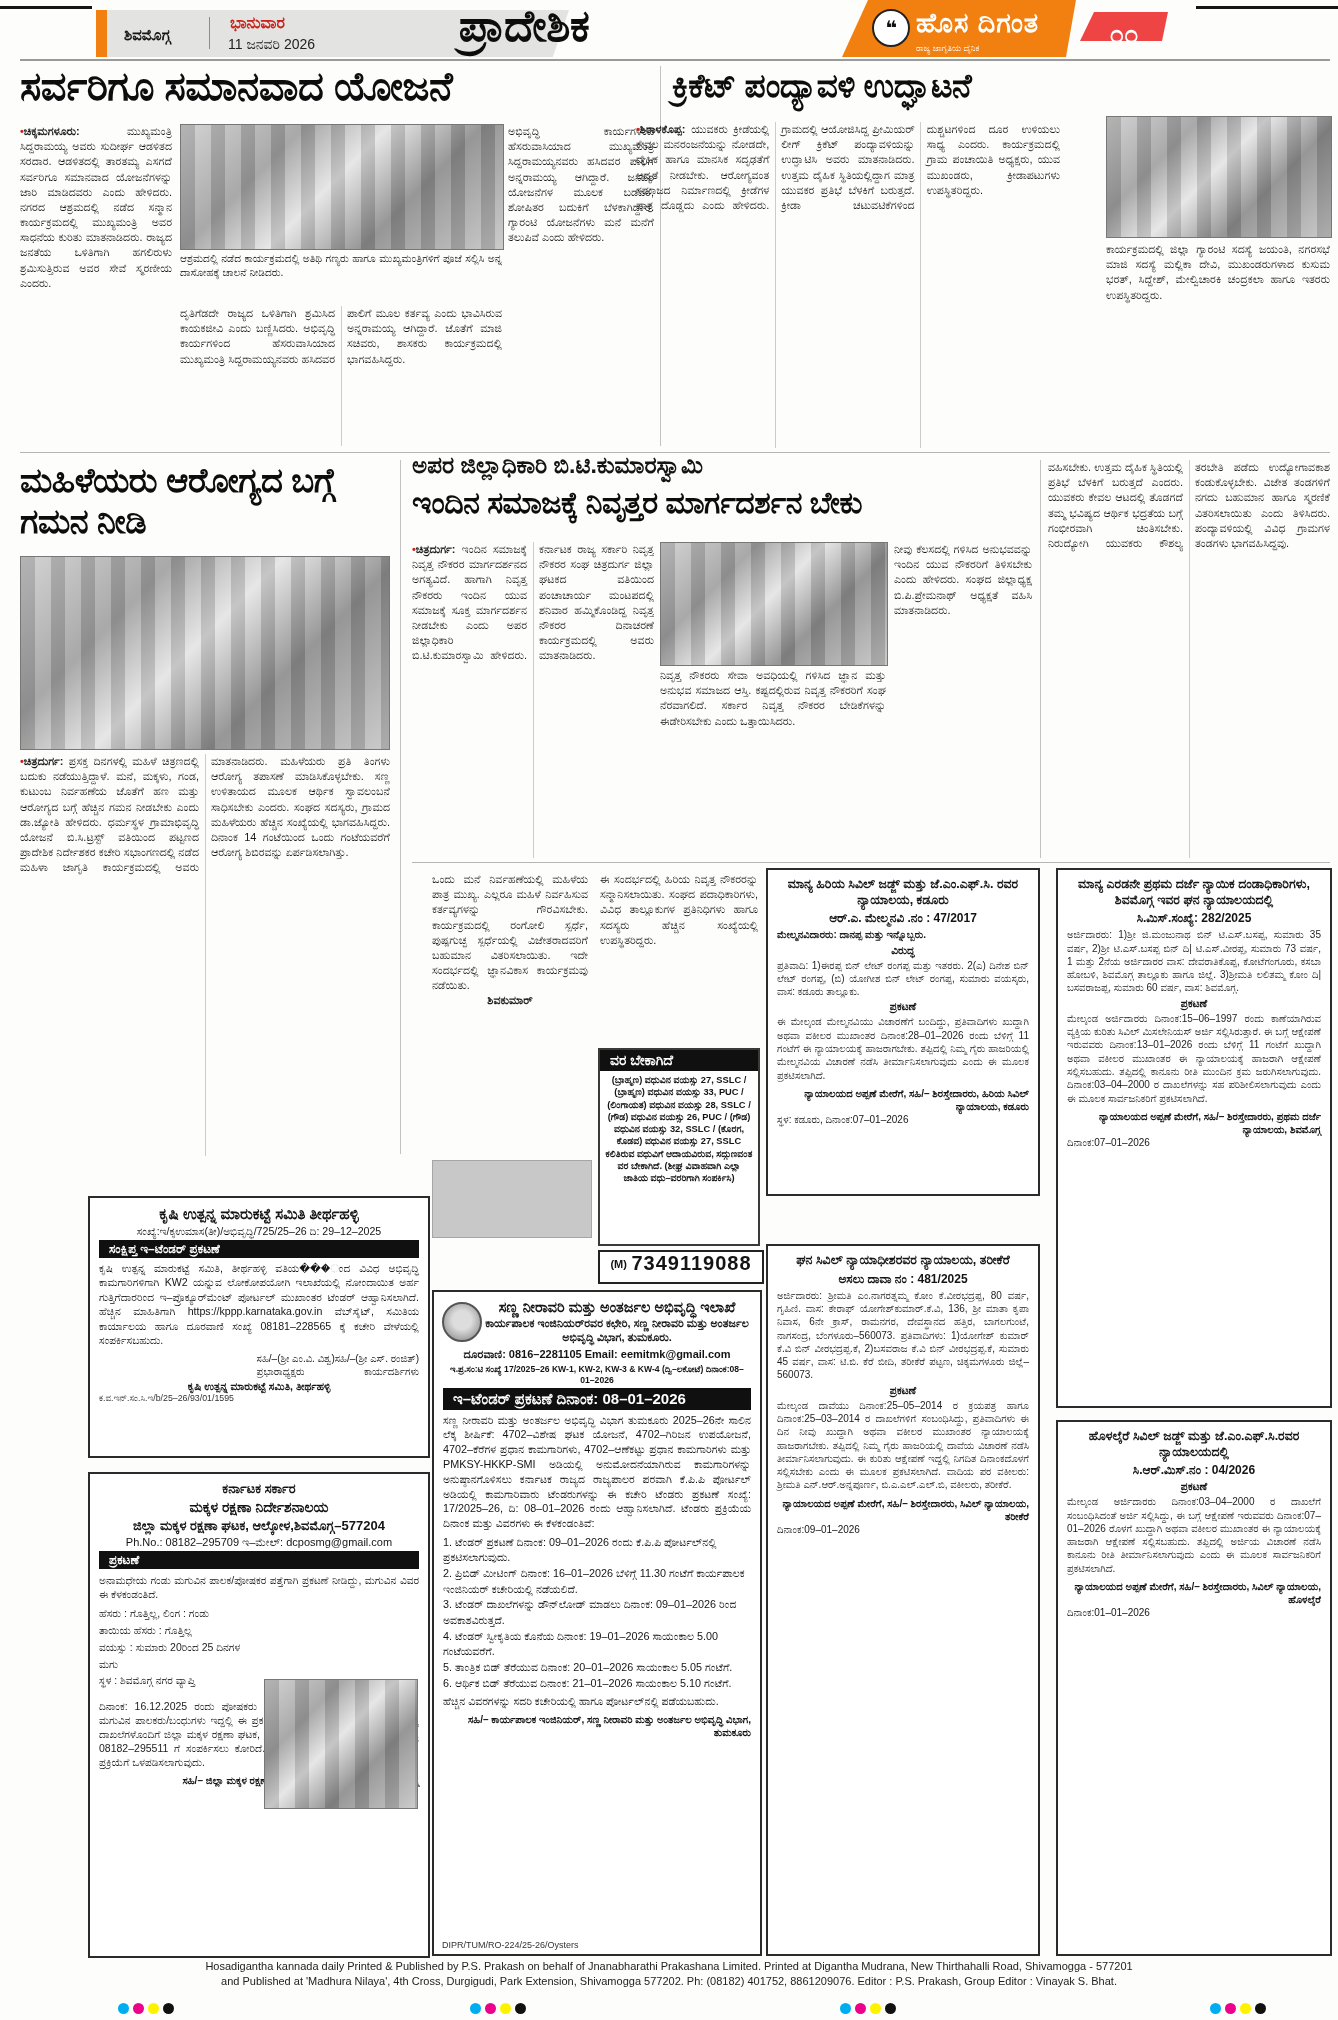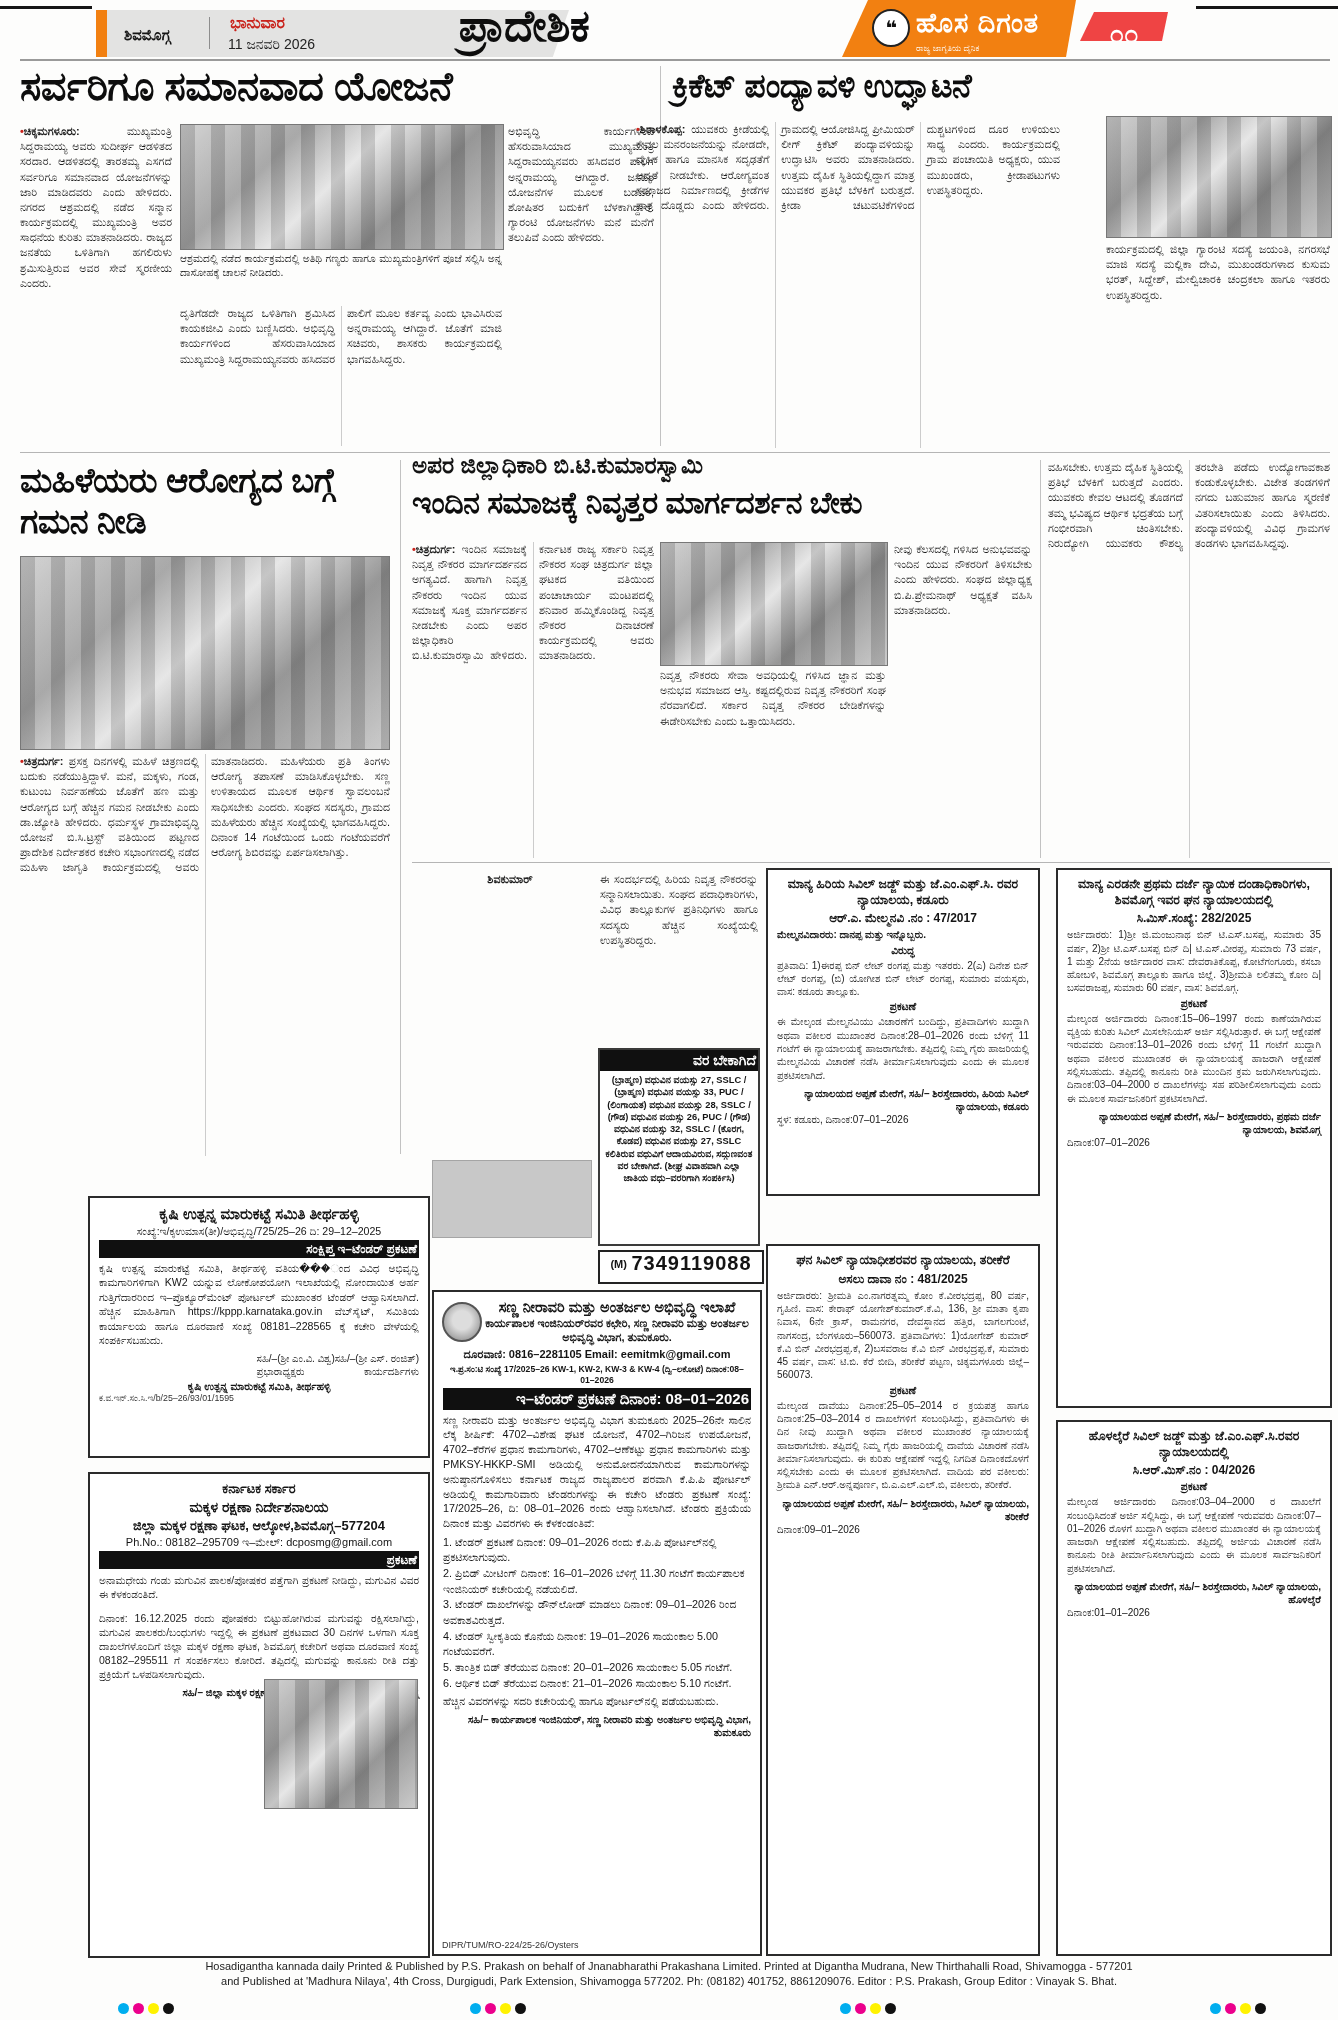"ಒಂದು ಮನೆ ನಿರ್ವಹಣೆಯಲ್ಲಿ ಮಹಿಳೆಯ ಪಾತ್ರ" span { html: none -> <span>ಒಂದು ಮನೆ ನಿರ್ವಹಣೆಯಲ್ಲಿ ಮಹಿಳೆಯ ಪಾತ್ರ ಮುಖ್ಯ. ಎಲ್ಲರೂ ಮಹಿಳೆ ನಿರ್ವಹಿಸುವ ಕರ್ತವ್ಯಗಳನ್ನು ಗೌರವಿಸಬೇಕು. ಕಾರ್ಯಕ್ರಮದಲ್ಲಿ ರಂಗೋಲಿ ಸ್ಪರ್ಧೆ, ಪುಷ್ಪಗುಚ್ಛ ಸ್ಪರ್ಧೆಯಲ್ಲಿ ವಿಜೇತರಾದವರಿಗೆ ಬಹುಮಾನ ವಿತರಿಸಲಾಯಿತು. ಇದೇ ಸಂದರ್ಭದಲ್ಲಿ ಜ್ಞಾನವಿಕಾಸ ಕಾರ್ಯಕ್ರಮವು ನಡೆಯಿತು.</span> }
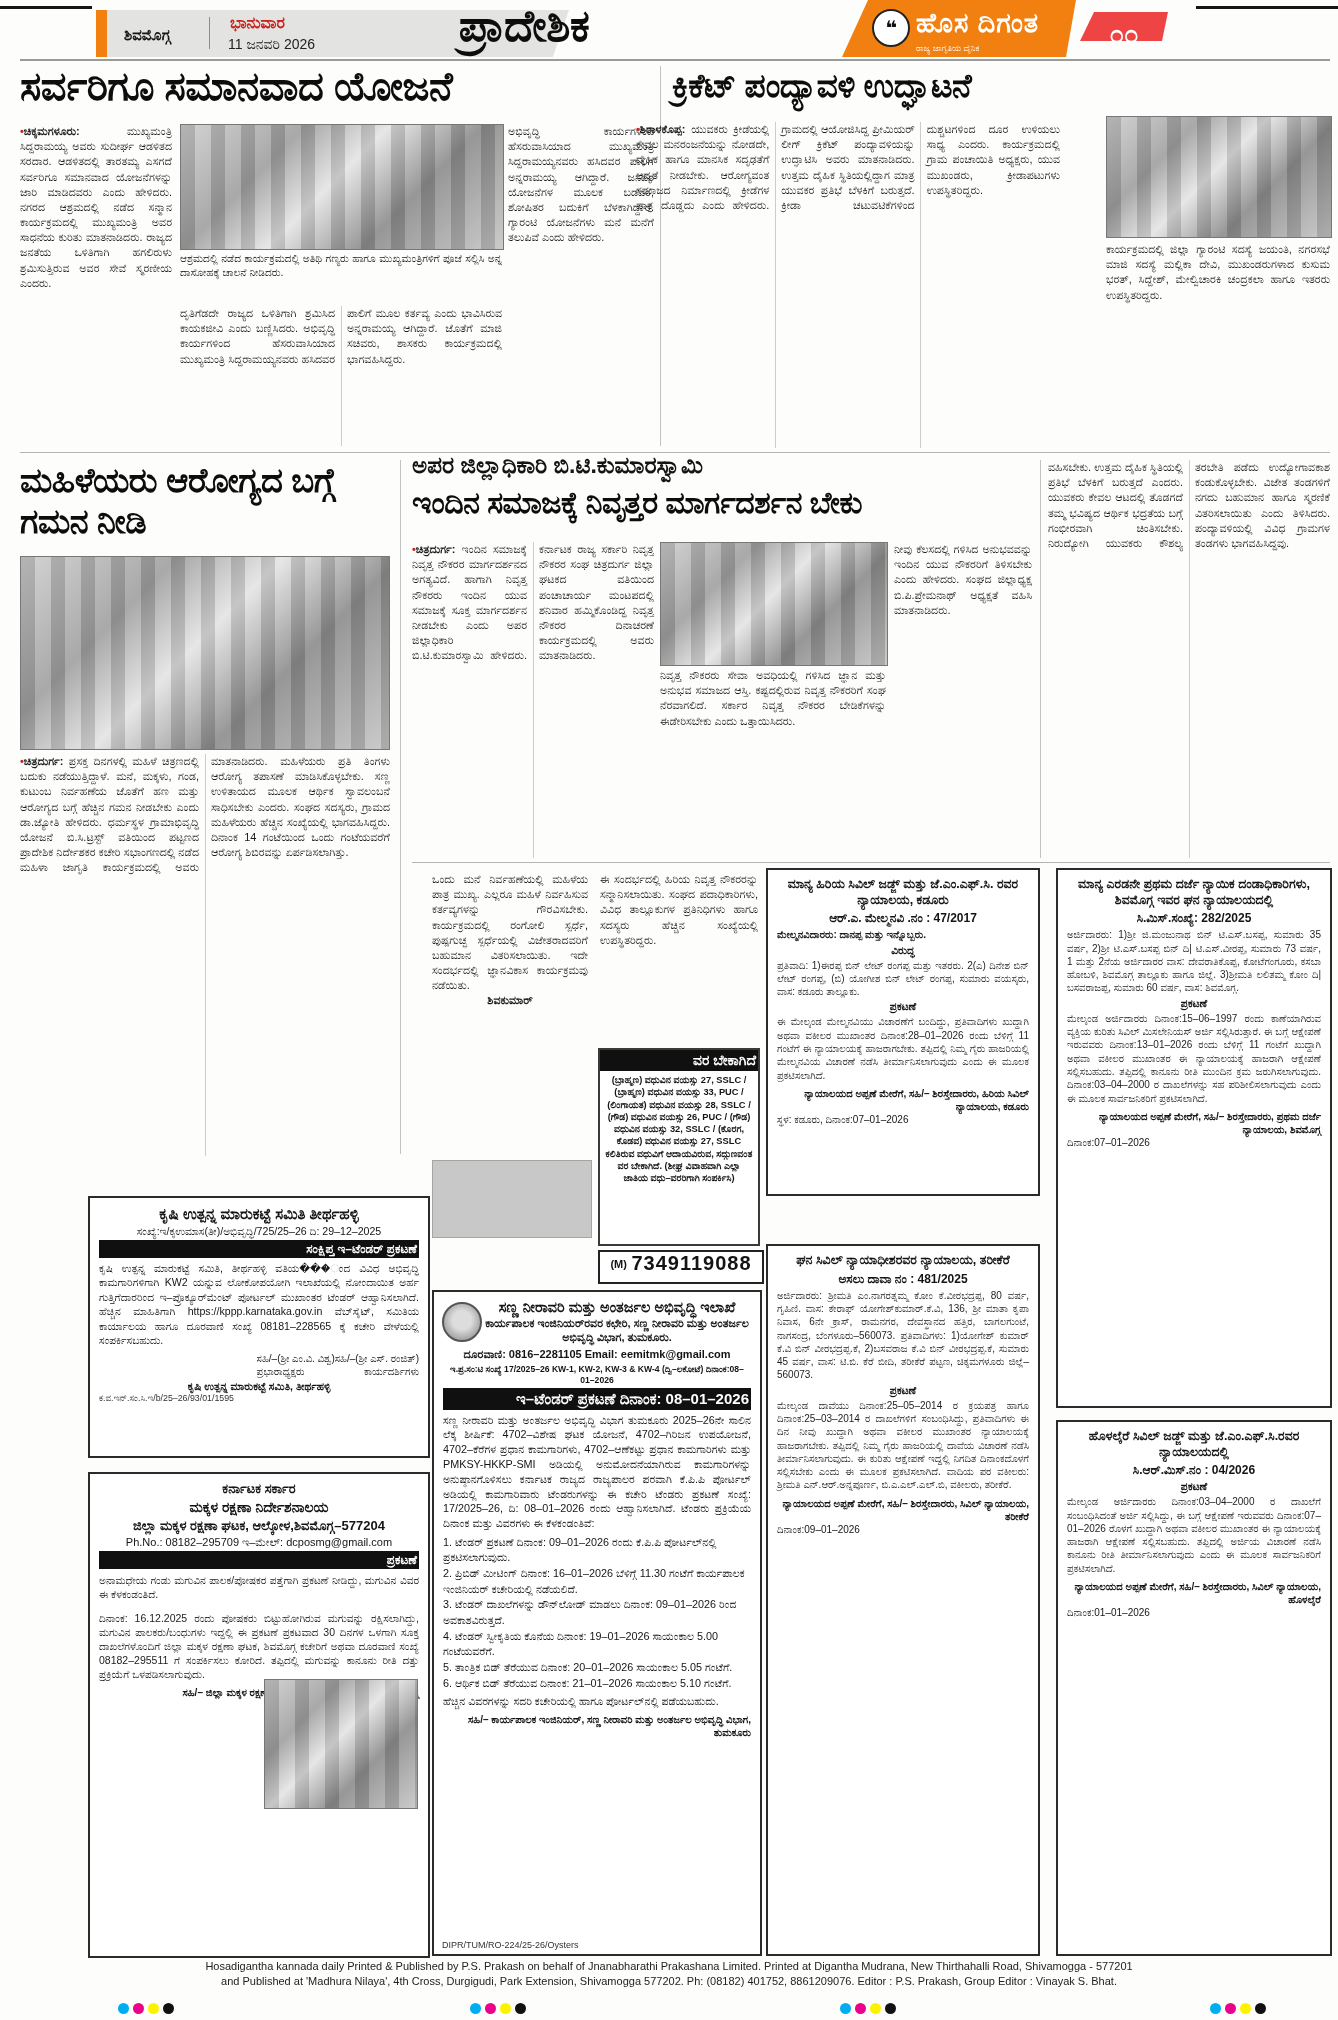"ವರ ಬೇಕಾಗಿದೆ" .bar { padding: 2px 2px -> 2px 10px; text-align: right -> left }
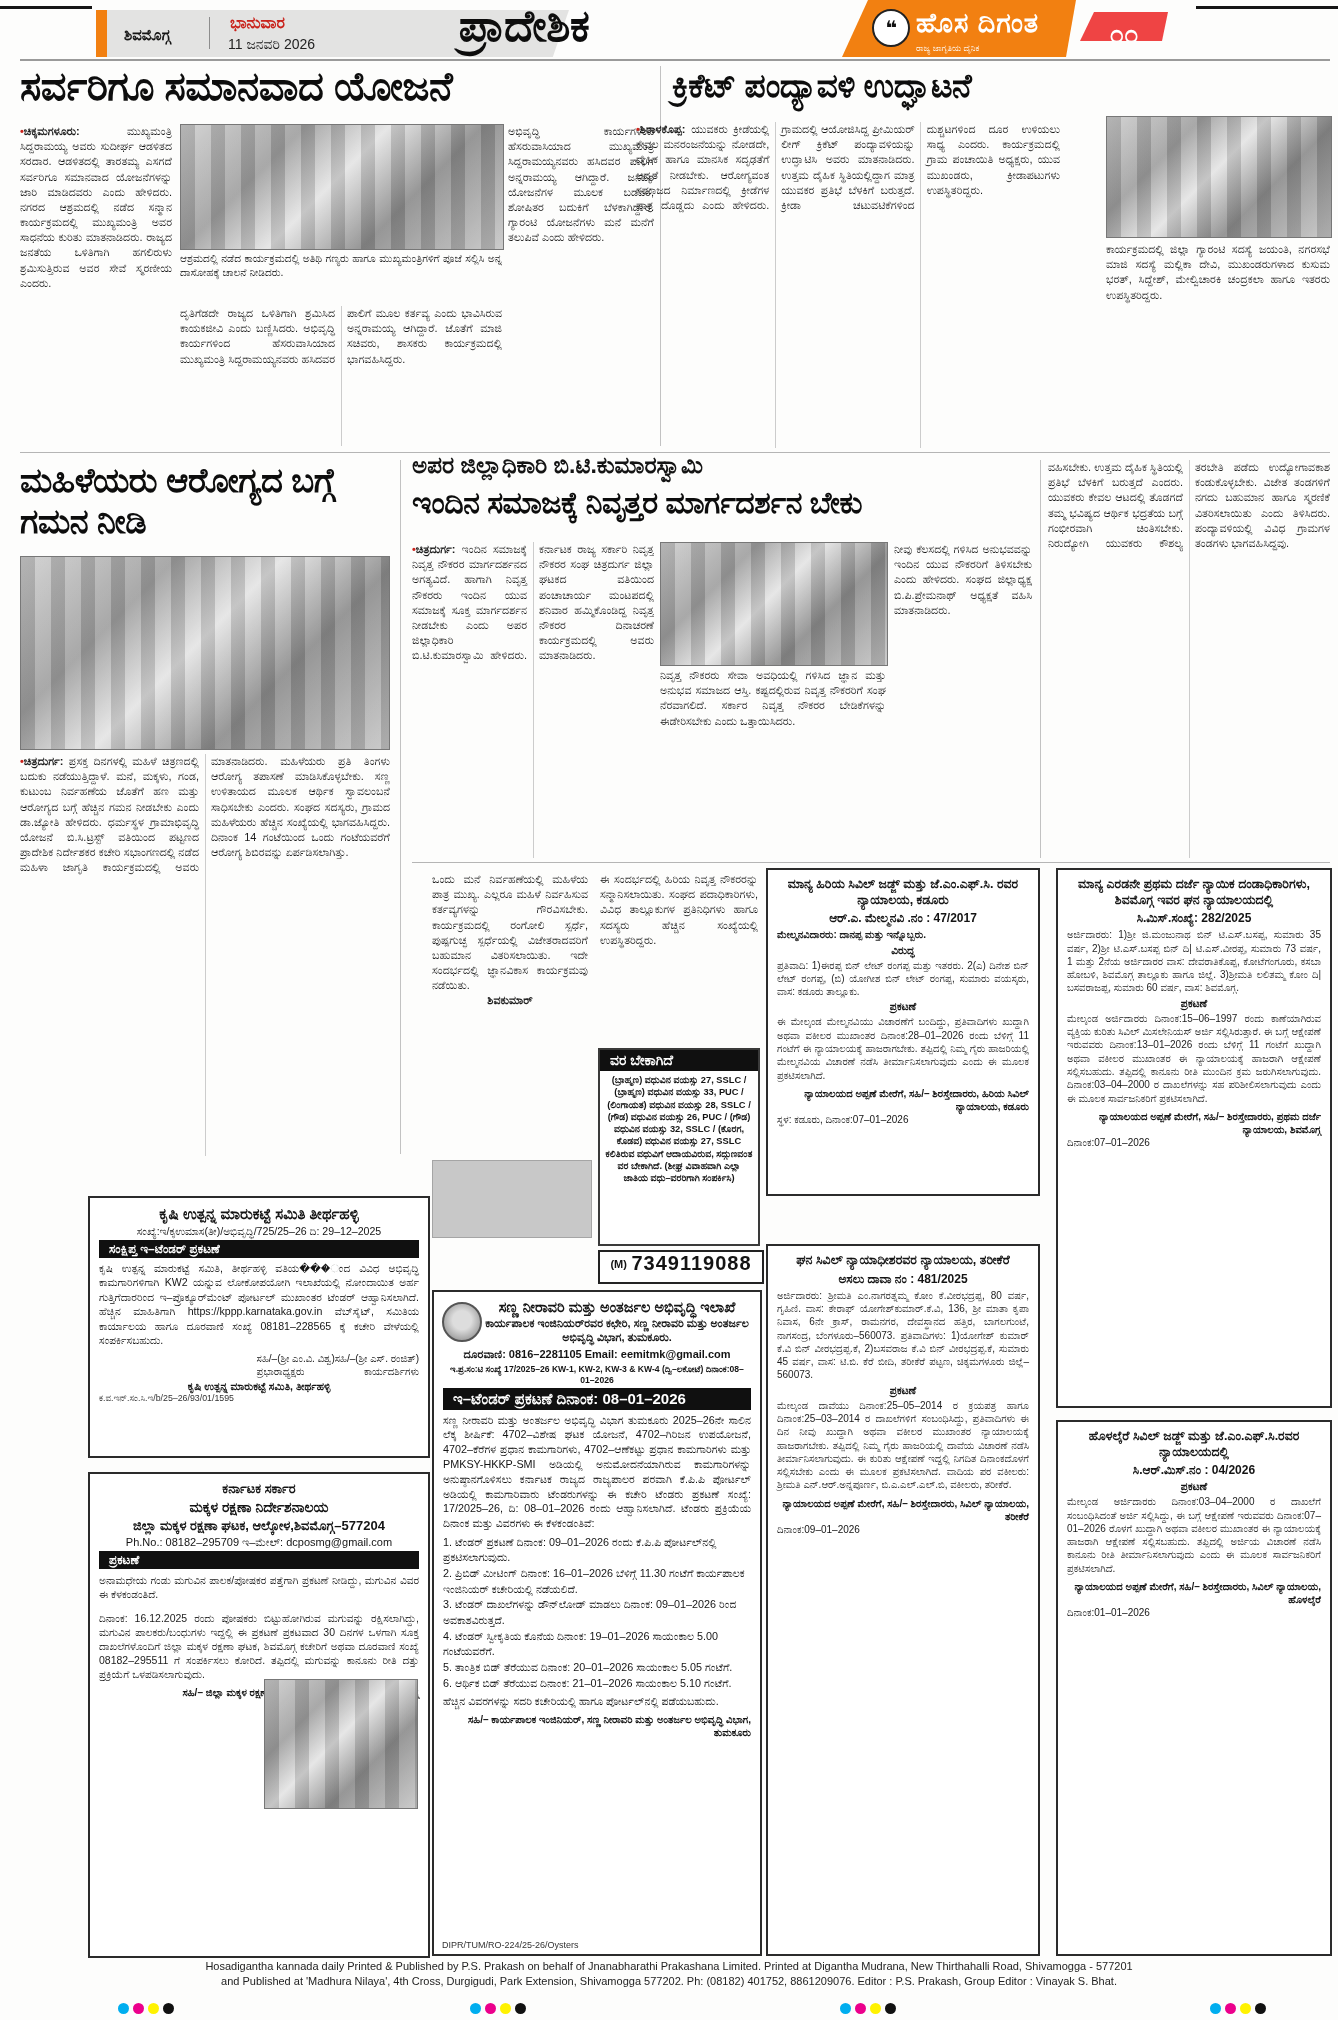"ಹೆಸರು : ಗೊತ್ತಿಲ್ಲ, ಲಿಂಗ :" div.small-txt { html: none -> <div> <div>ಹೆಸರು : ಗೊತ್ತಿಲ್ಲ, ಲಿಂಗ : ಗಂಡು</div> <div>ತಾಯಿಯ ಹೆಸರು : ಗೊತ್ತಿಲ್ಲ</div> <div>ವಯಸ್ಸು : ಸುಮಾರು 20ರಿಂದ 25 ದಿನಗಳ ಮಗು</div> <div>ಸ್ಥಳ : ಶಿವಮೊಗ್ಗ ನಗರ ವ್ಯಾಪ್ತಿ</div> </div> }
